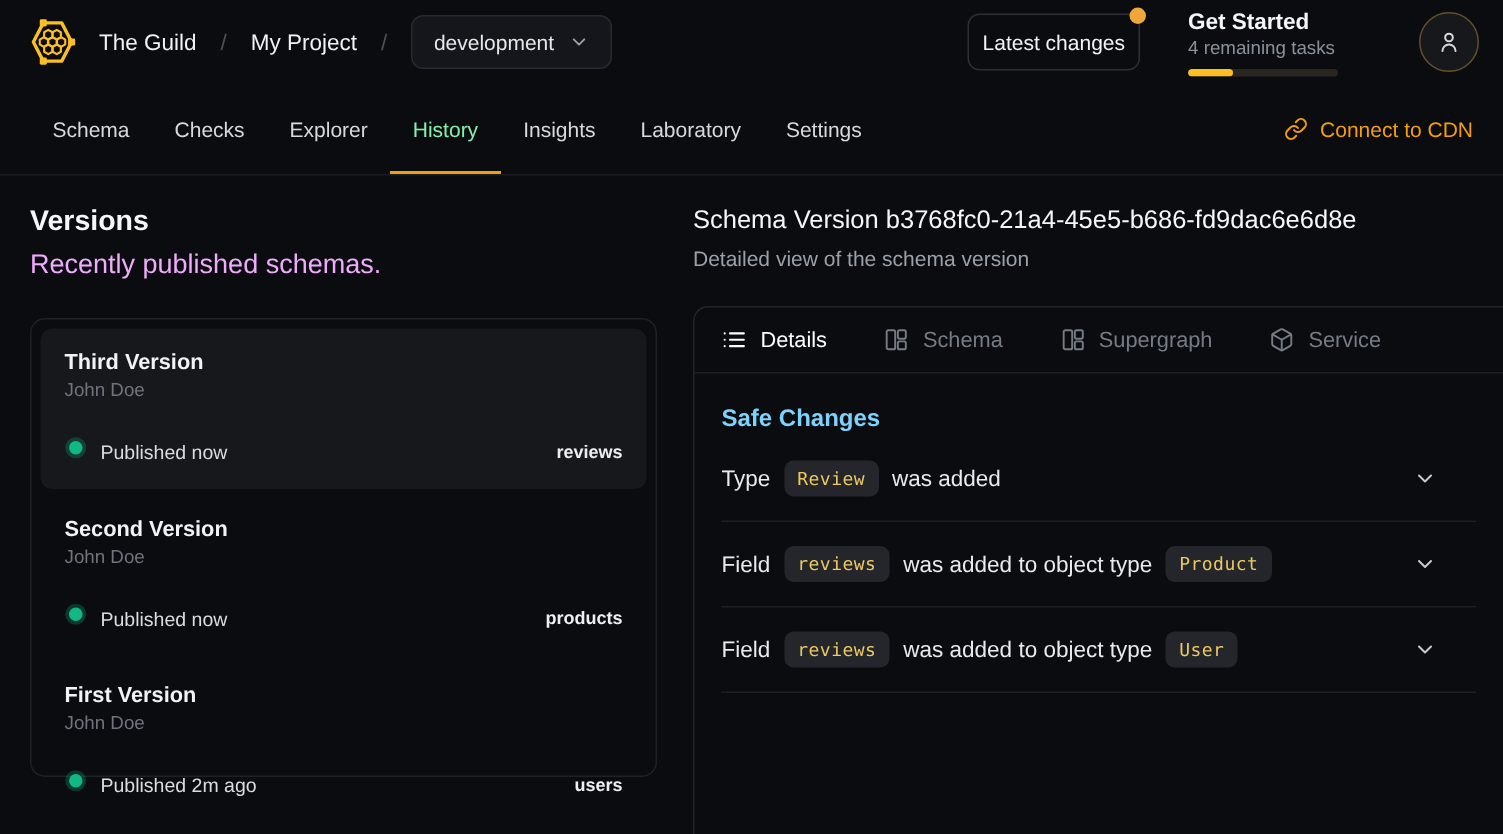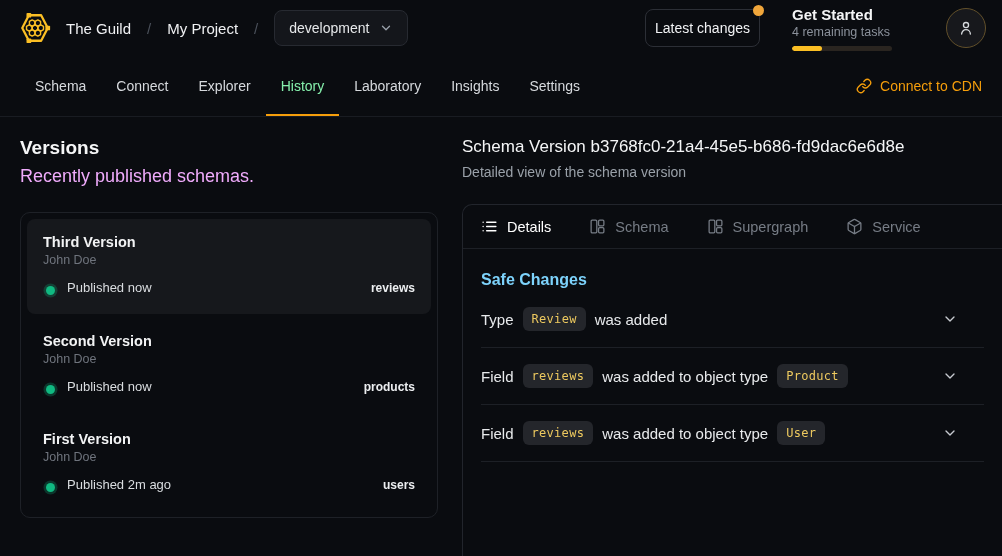"Connect" span { text: Connect -> Checks }
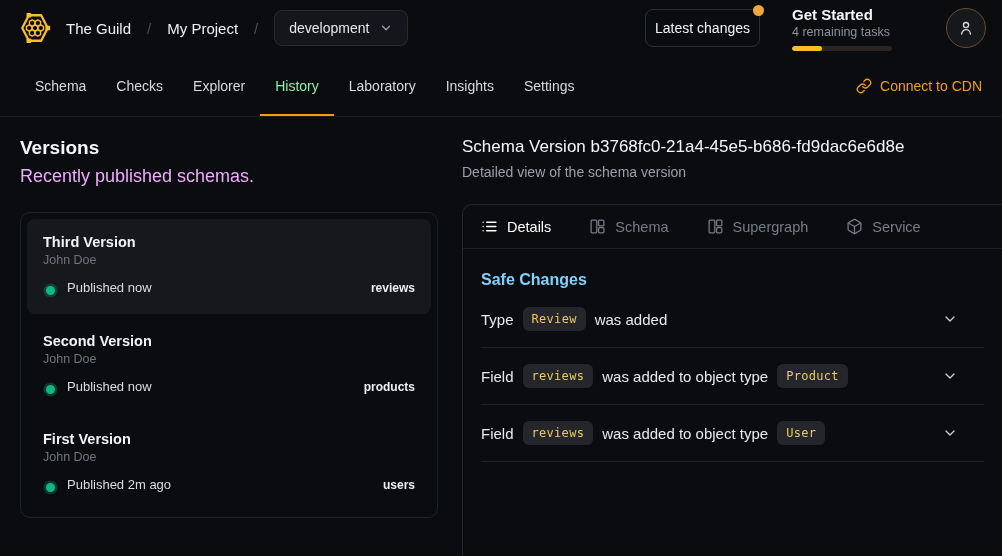"Laboratory" div.nav-tab { order: before "Insights" -> after "Insights" }
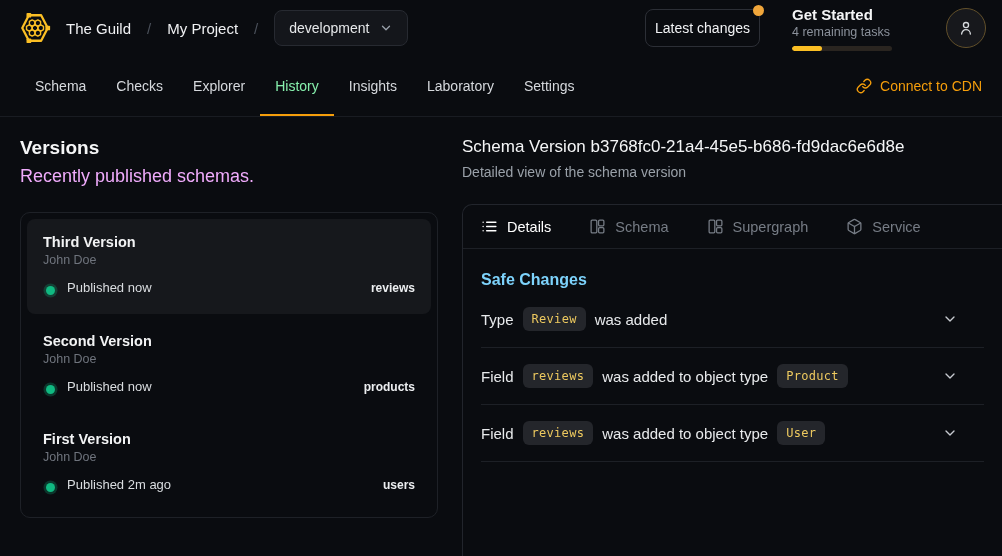"Published now" .v-meta { align-items: flex-end -> flex-start; margin-top: 13px -> 27px }
